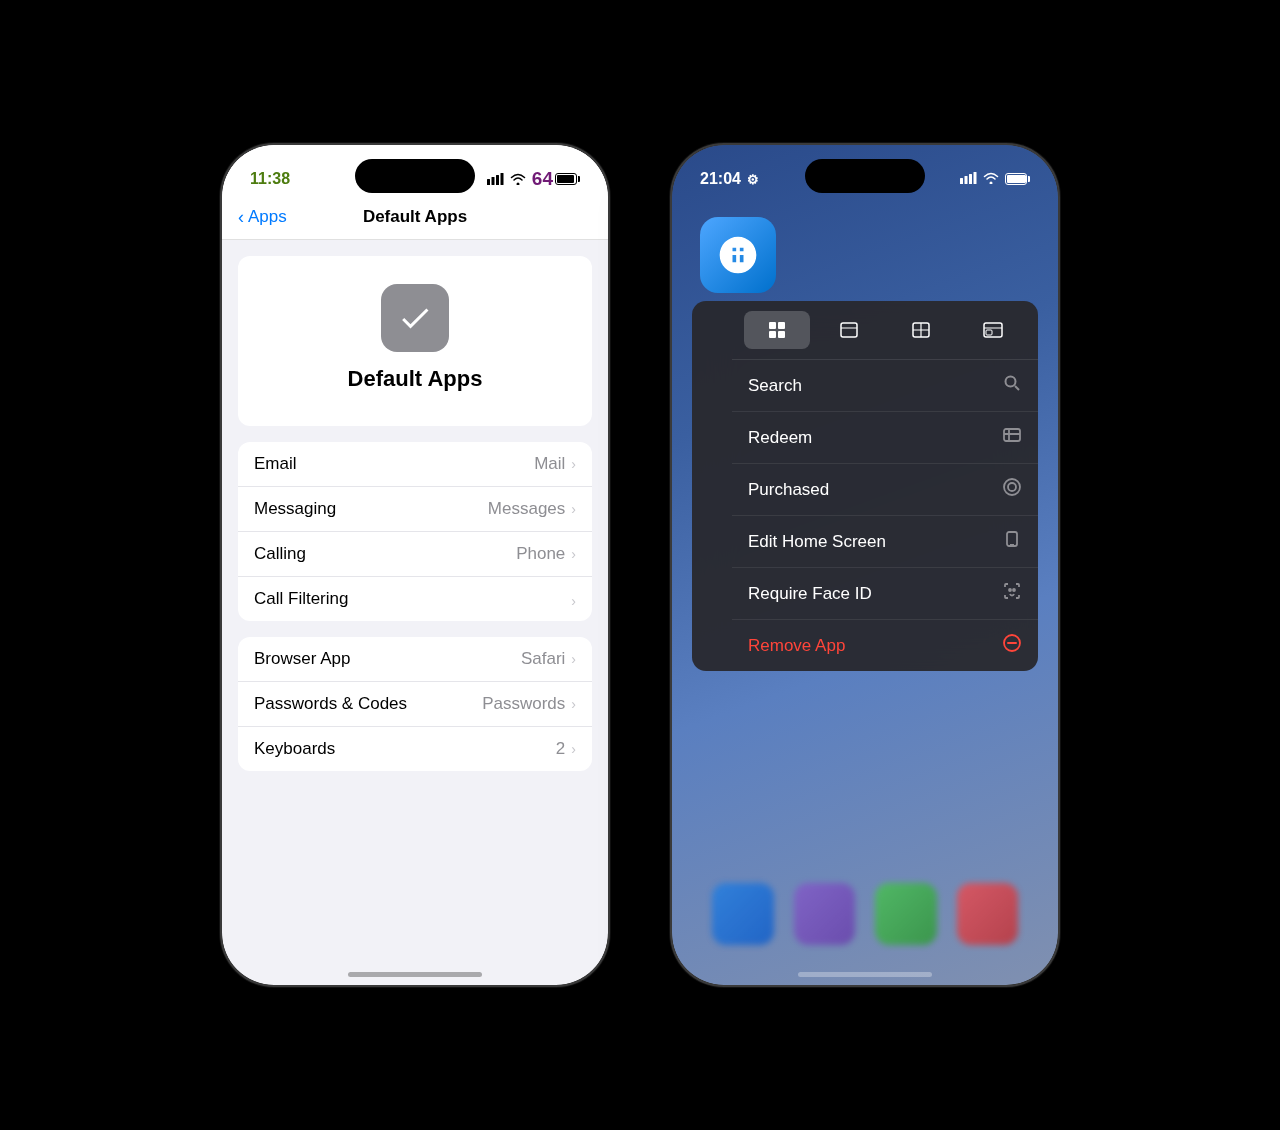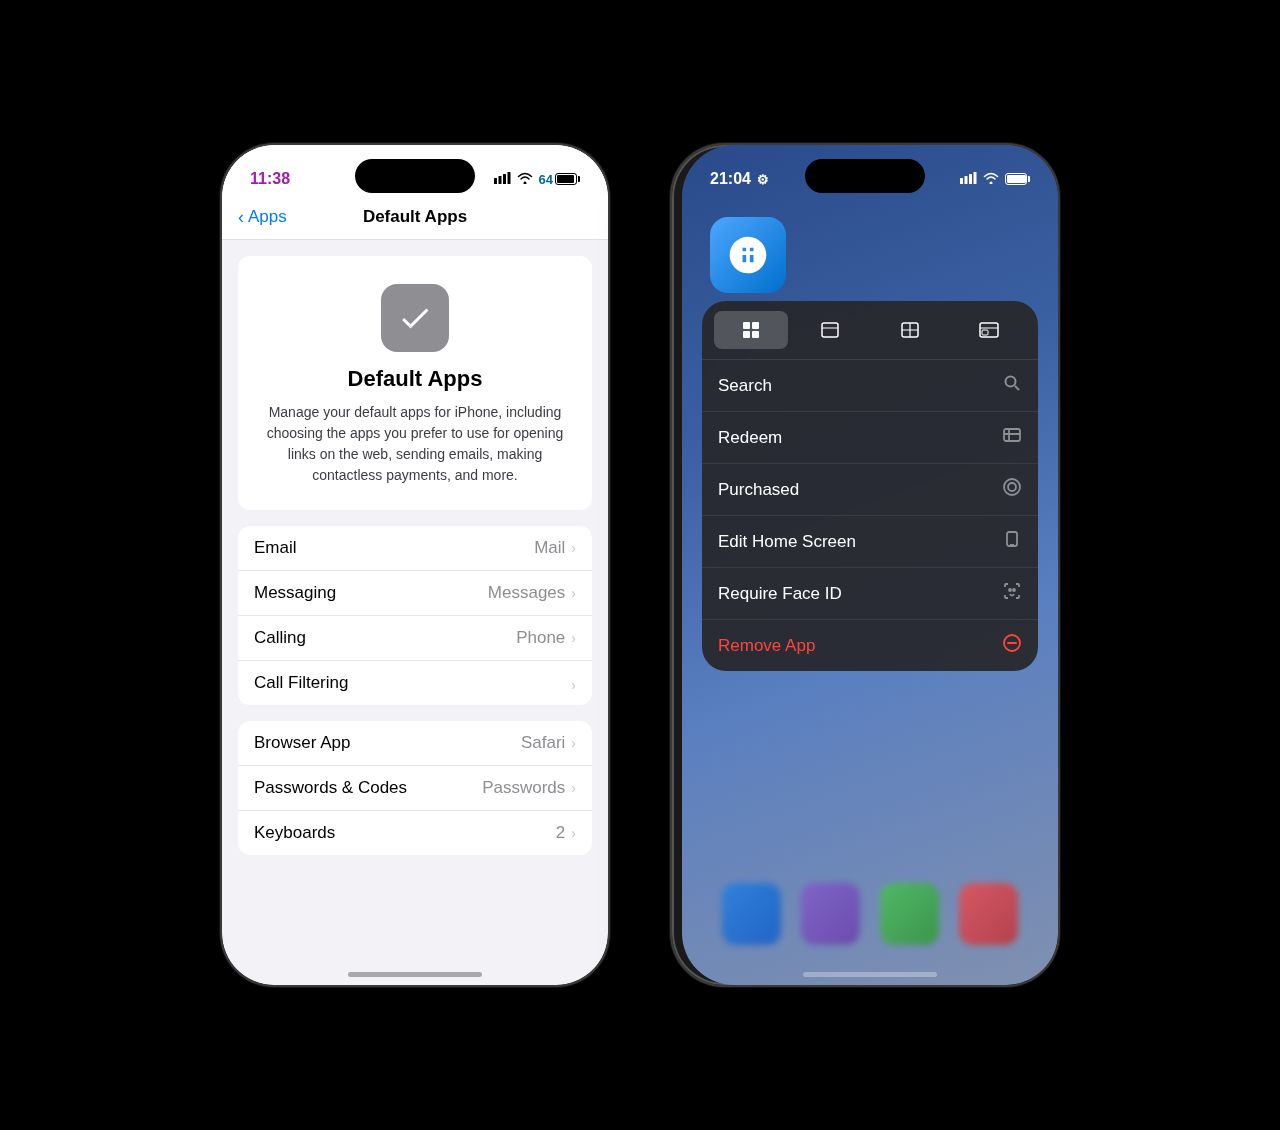"11:38" .status-time { color: #a21caf -> #4d7c0f }
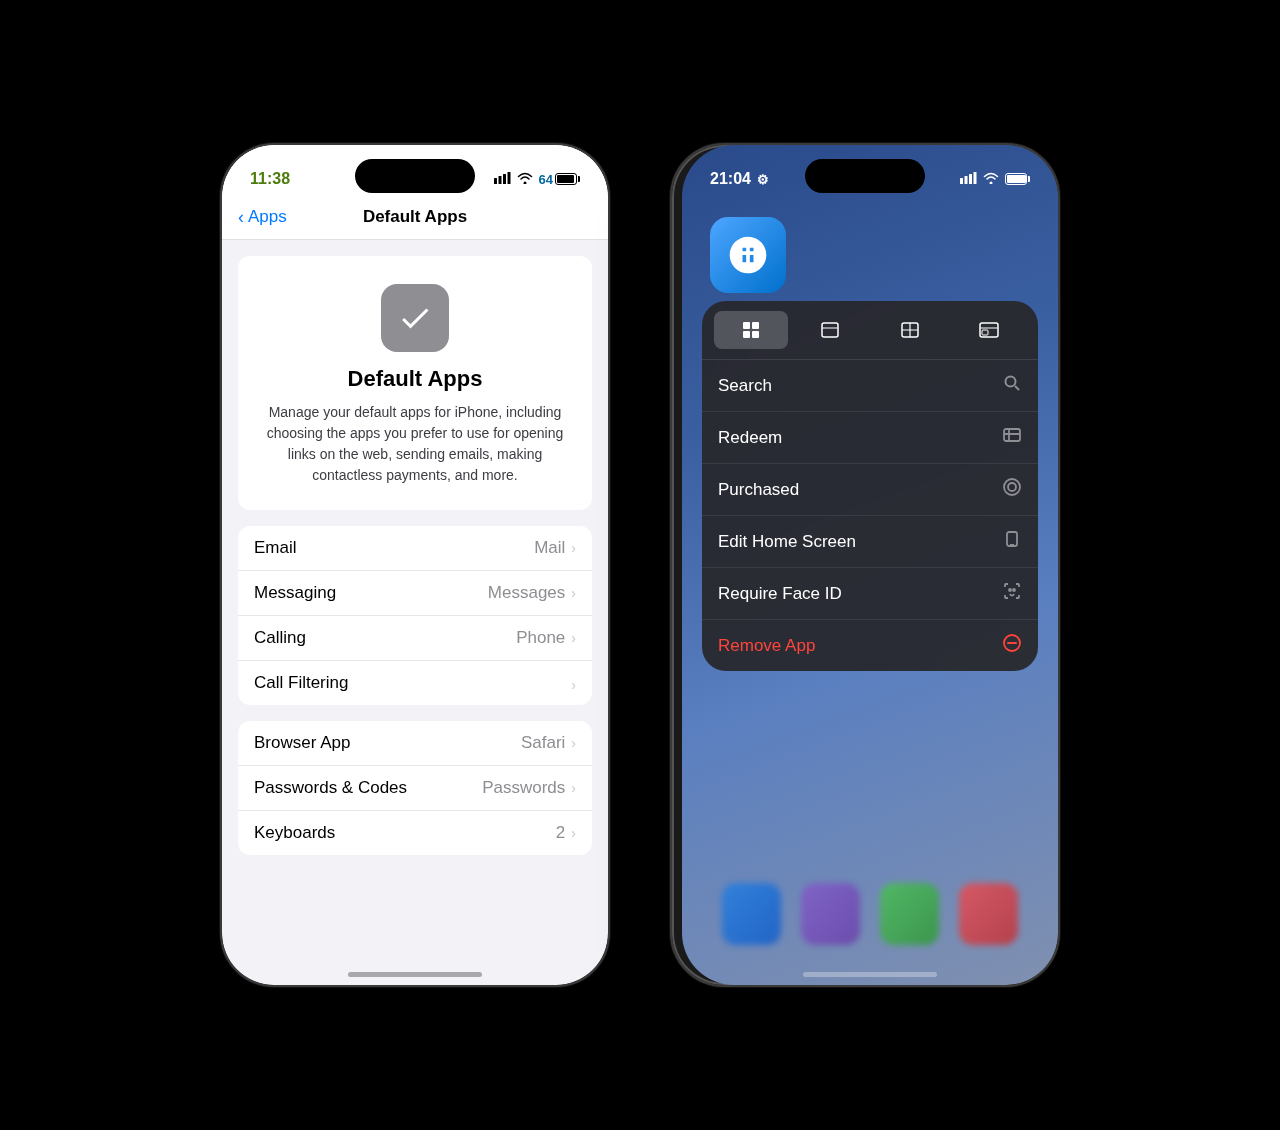"64" .status-icons span { color: #0369a1 -> #701a75; font-size: 13px -> 19px }
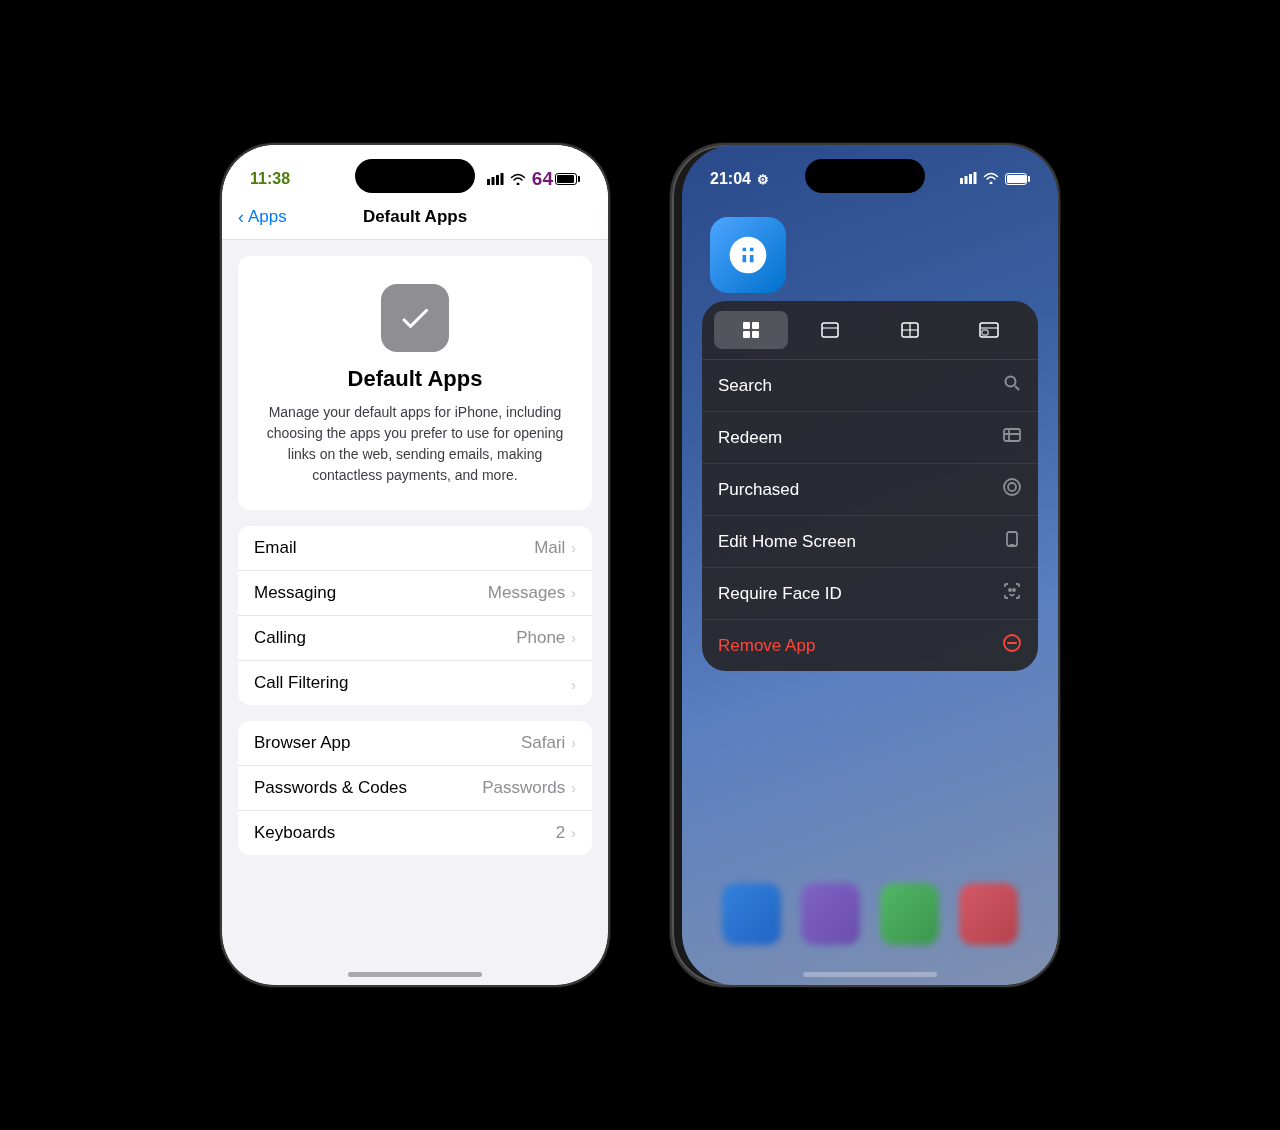"21:04" .phone-right .phone-screen { margin-left: 10px -> none }
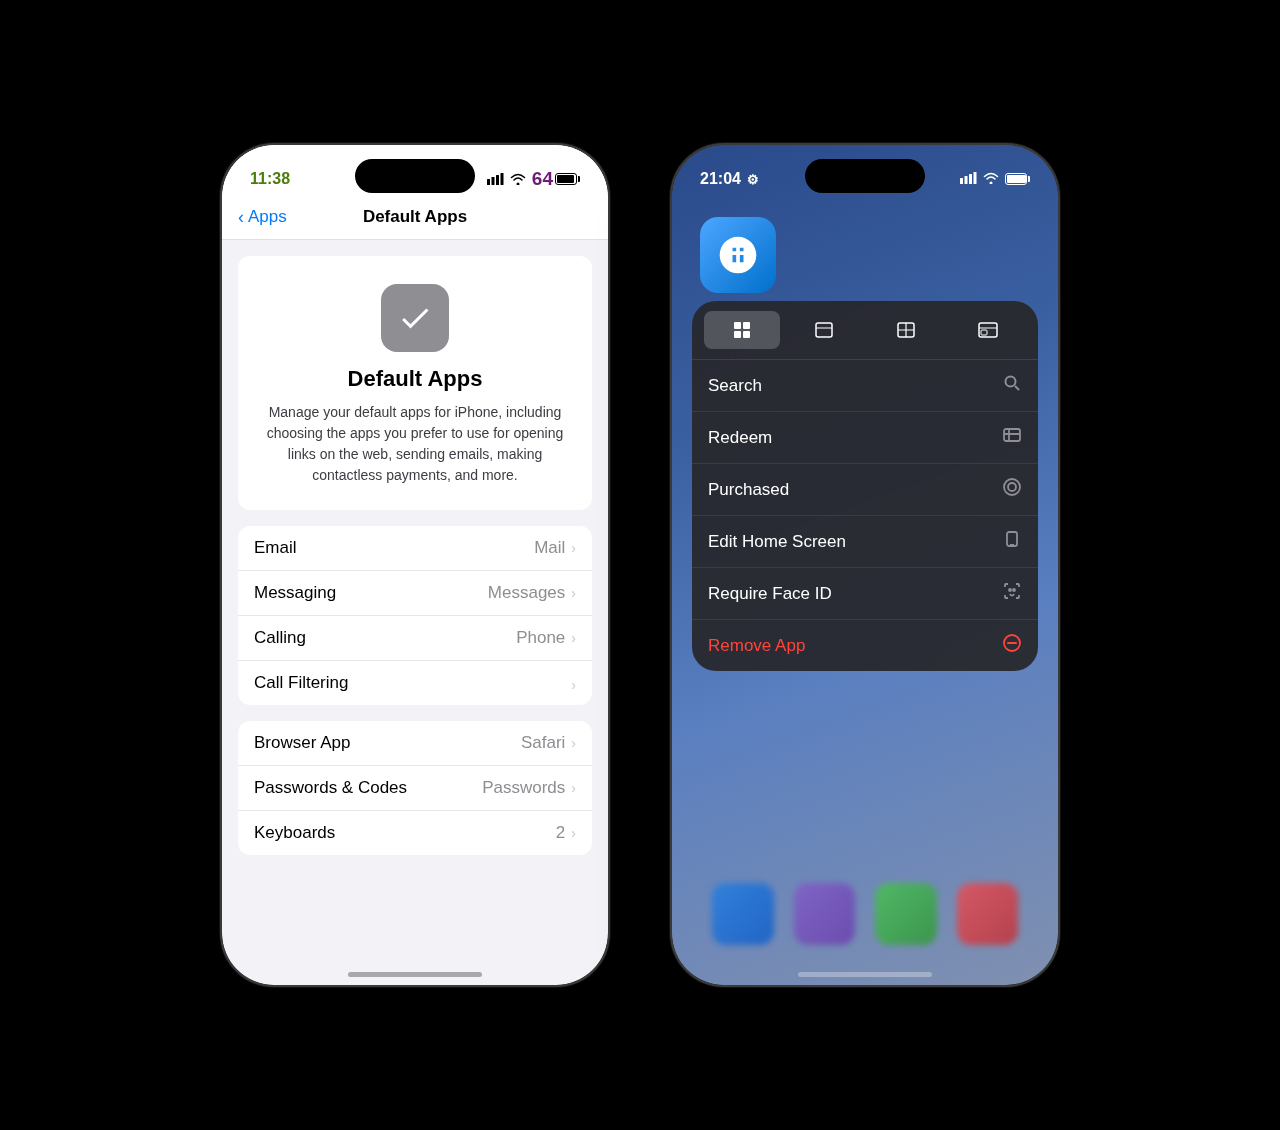"Search" .context-menu { border-radius: 24px -> 14px; padding-left: none -> 40px }
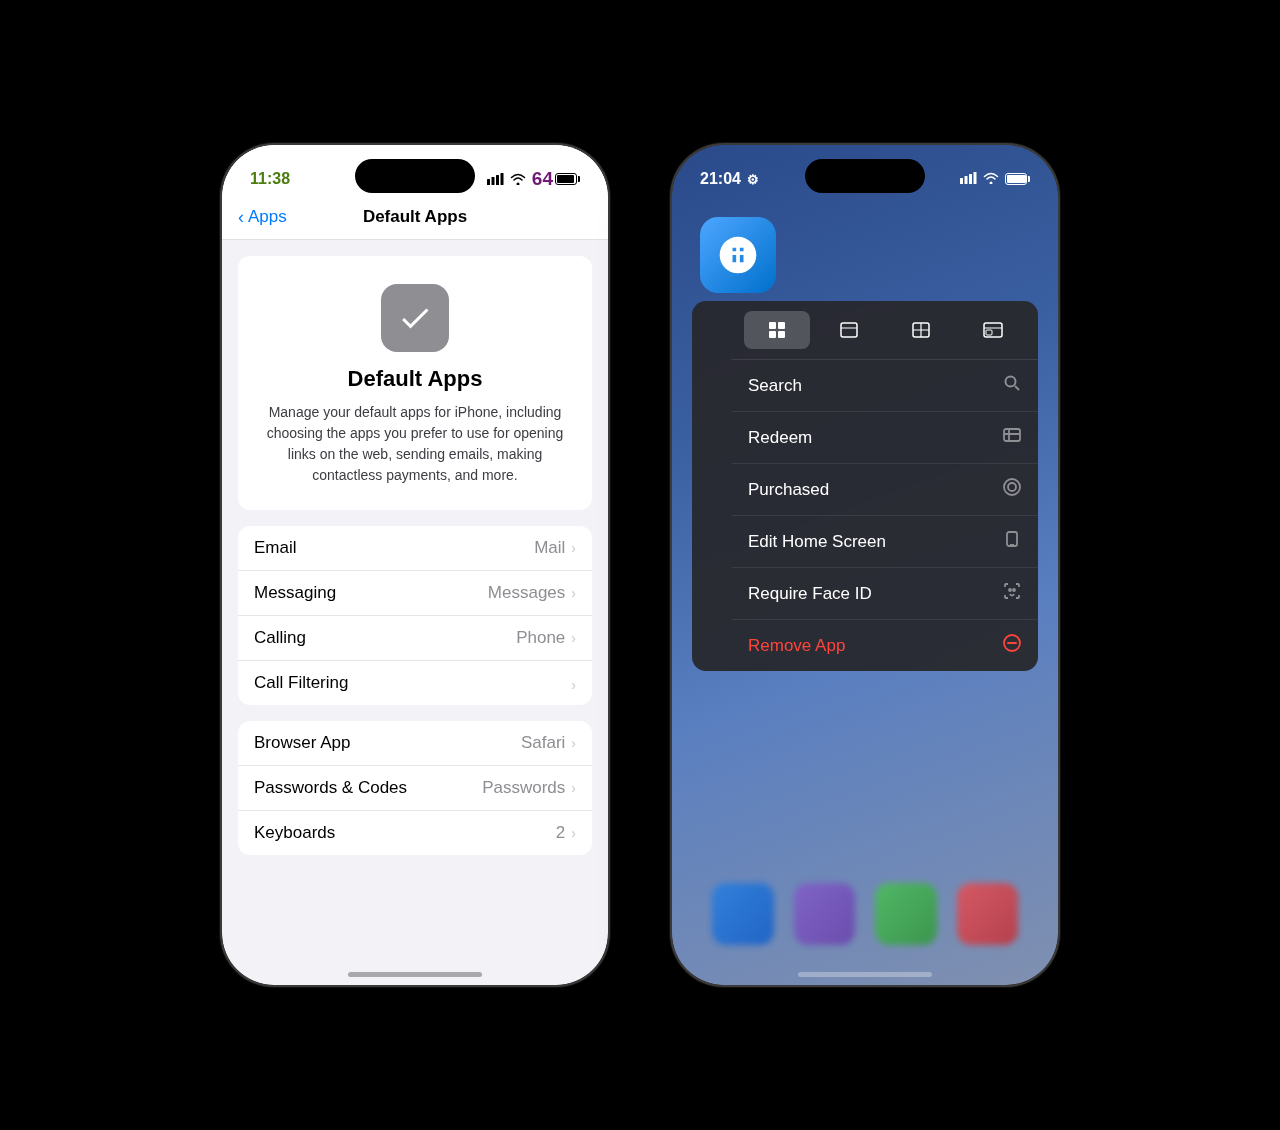"Manage your default apps for" div.hero-desc { html: <div>Manage your default apps for iPhone, including choosing the apps you prefer to use for opening links on the web, sending emails, making contactless payments, and more.</div> -> none }
